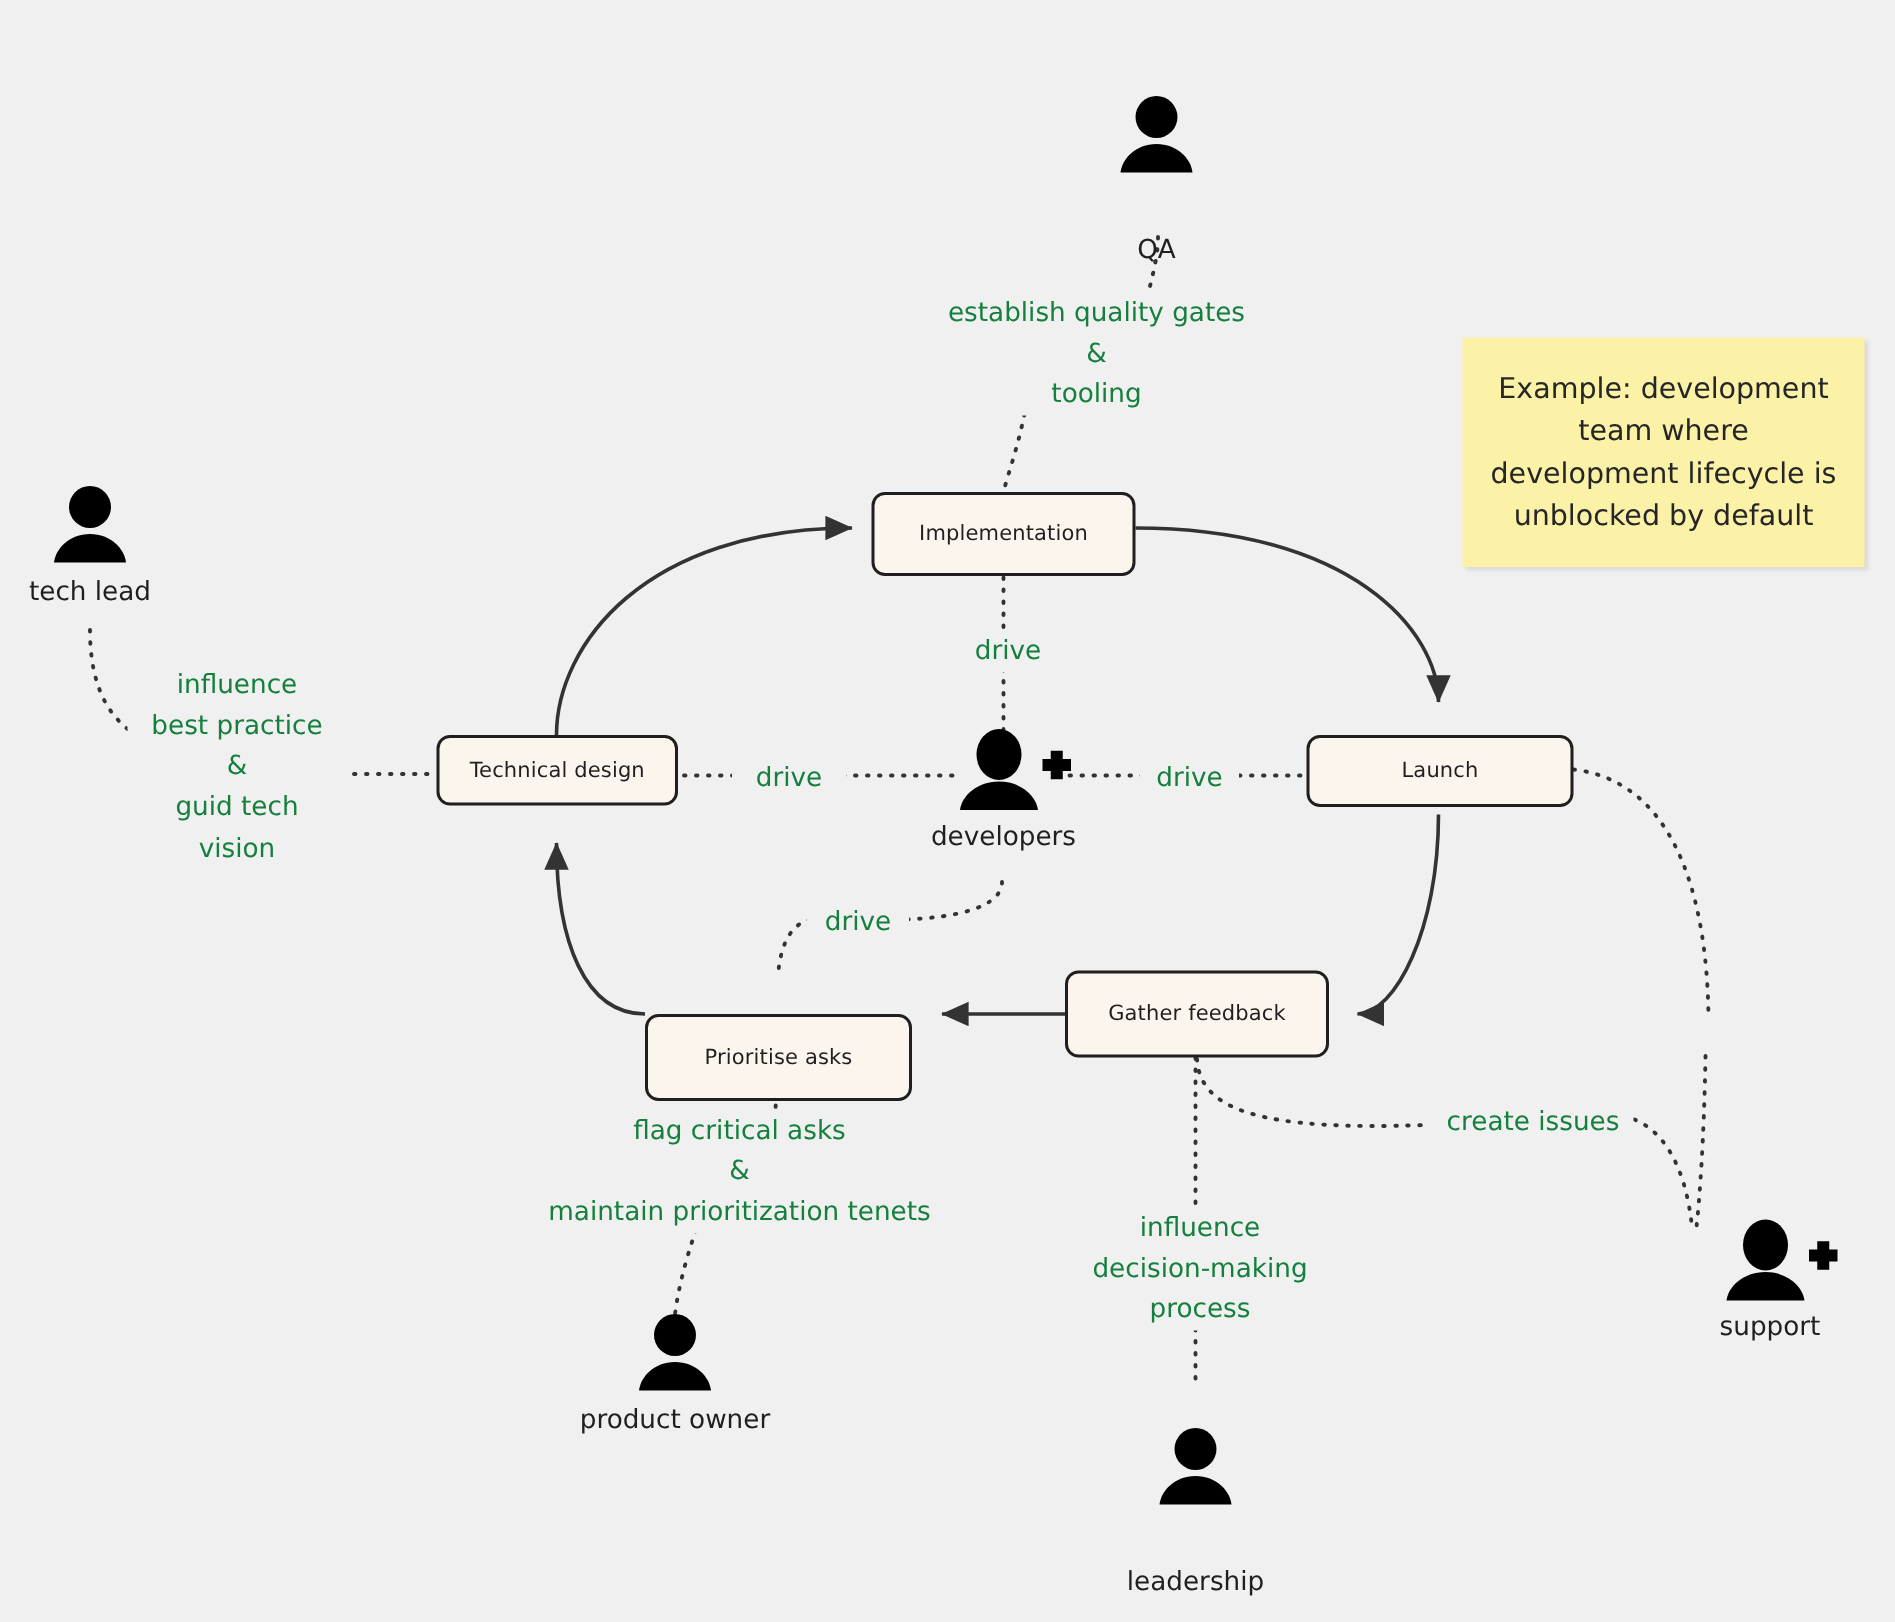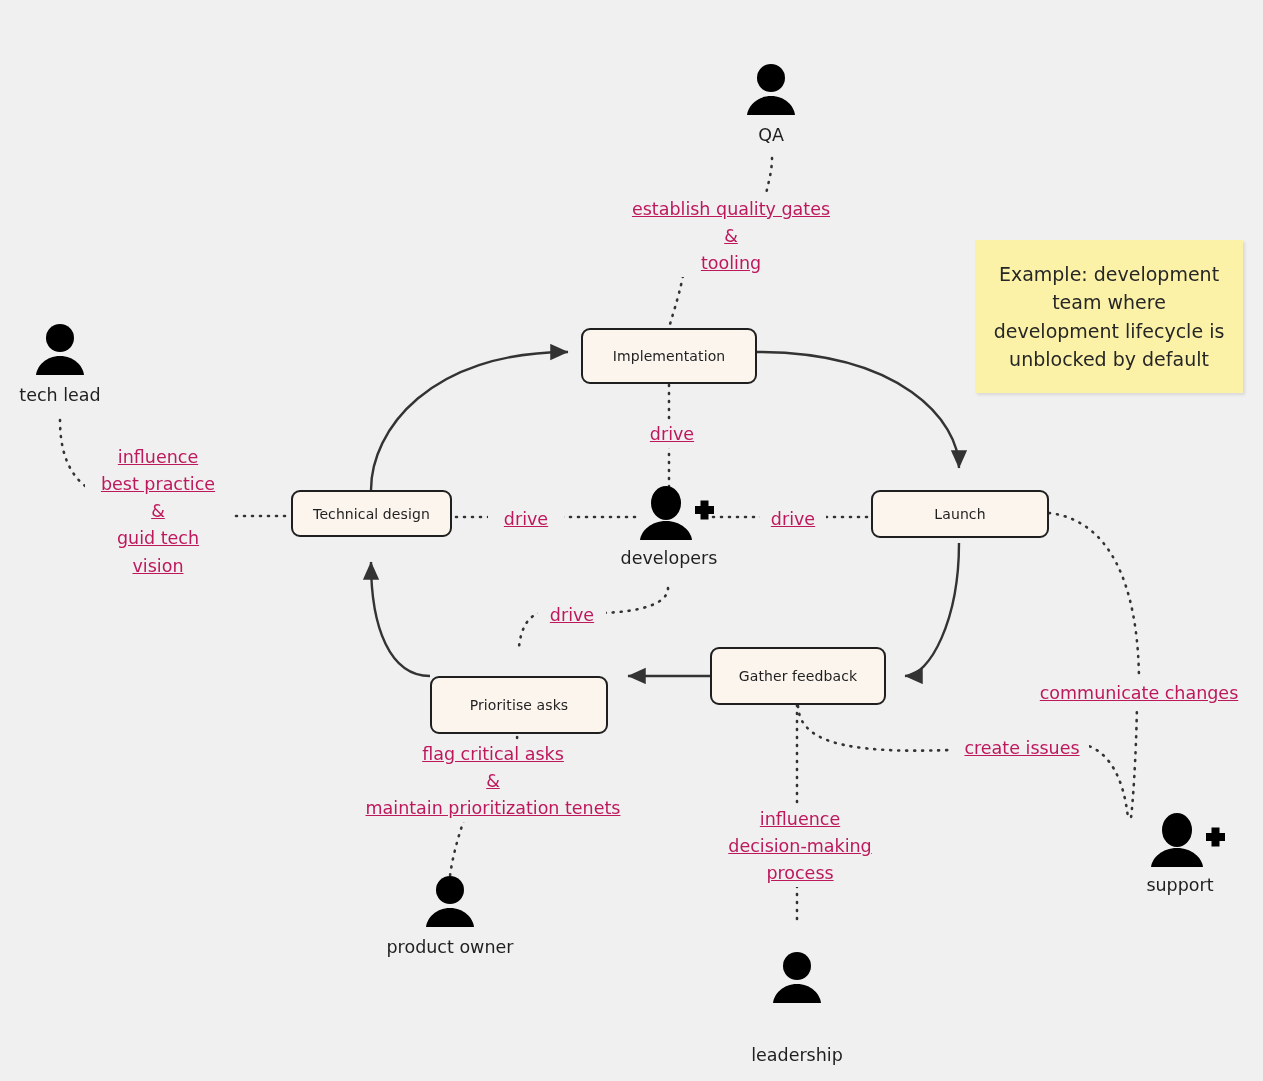"QA" div.actor { gap: none -> 32px }
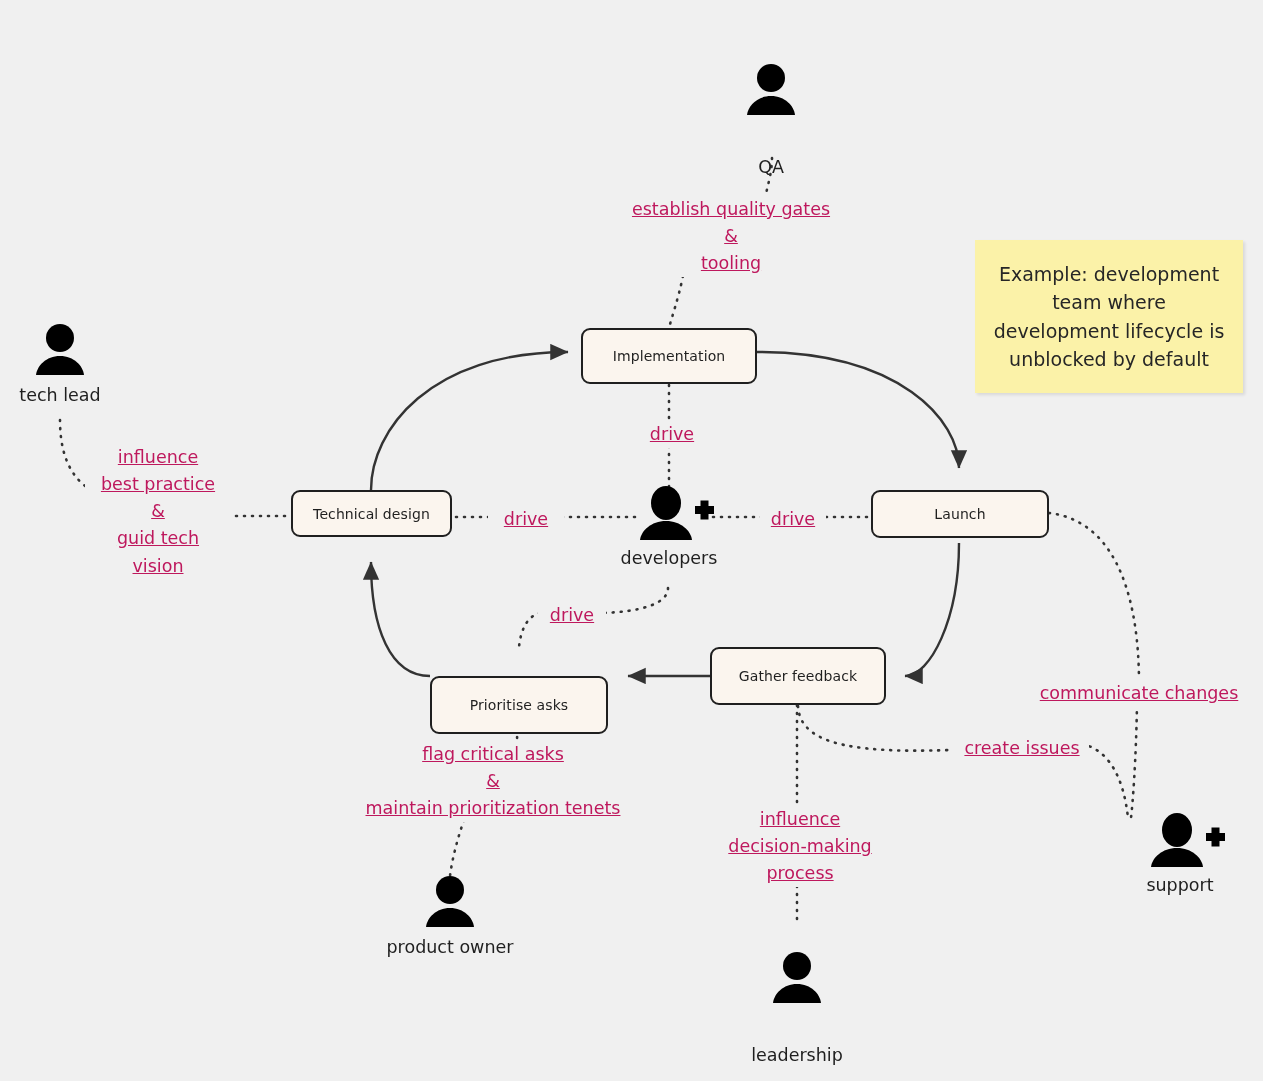"establish quality gates" .edge-label { color: #be185d -> #15803d; text-decoration: underline -> none }
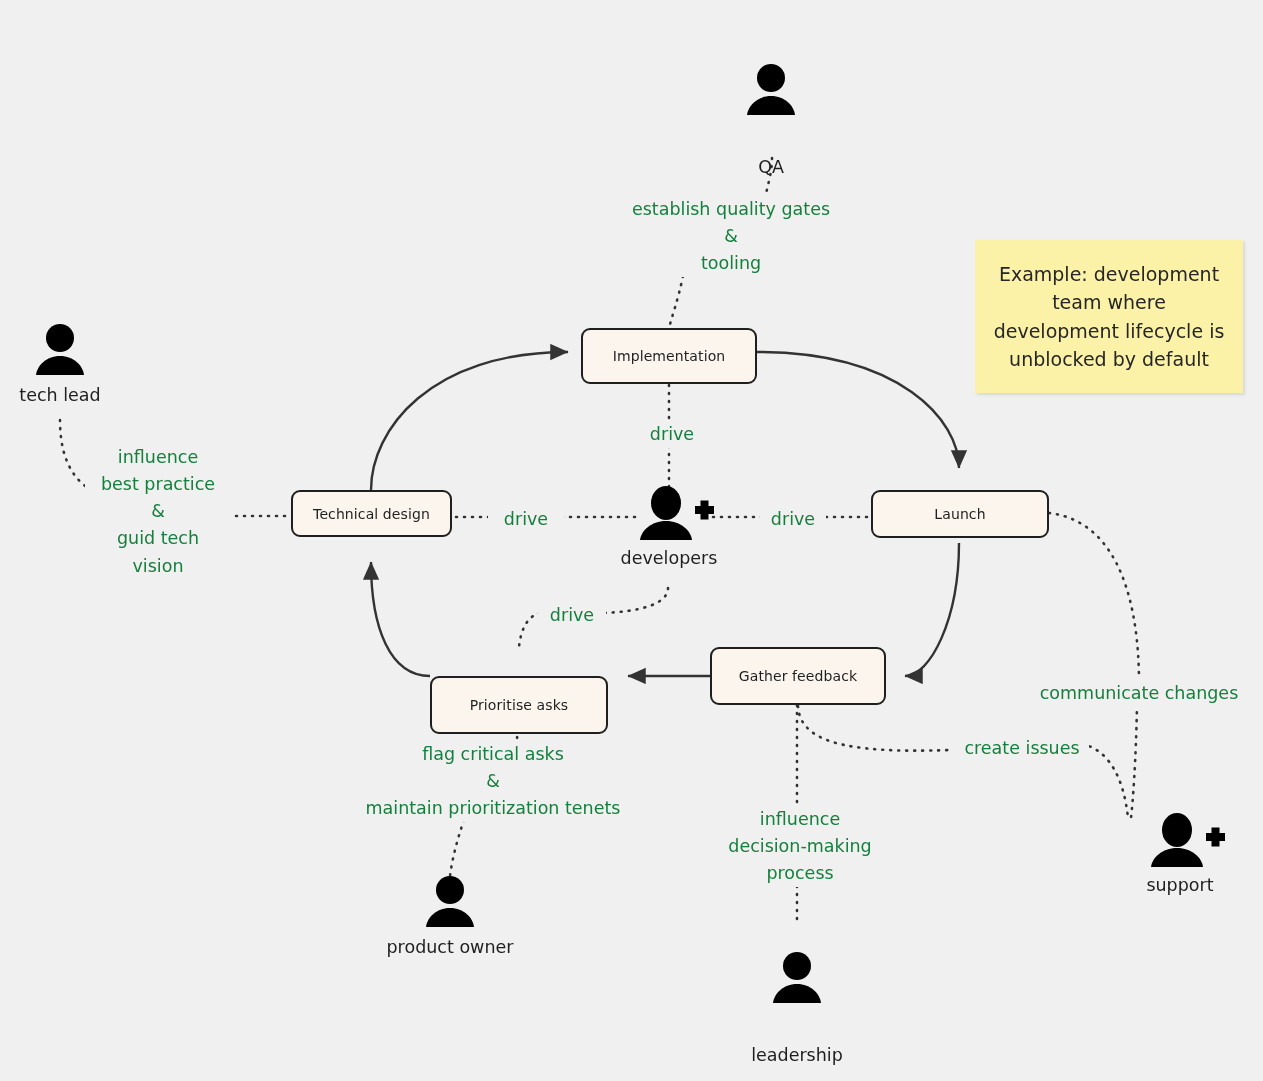"Example: development team where" div.note { top: 240px -> 225px }
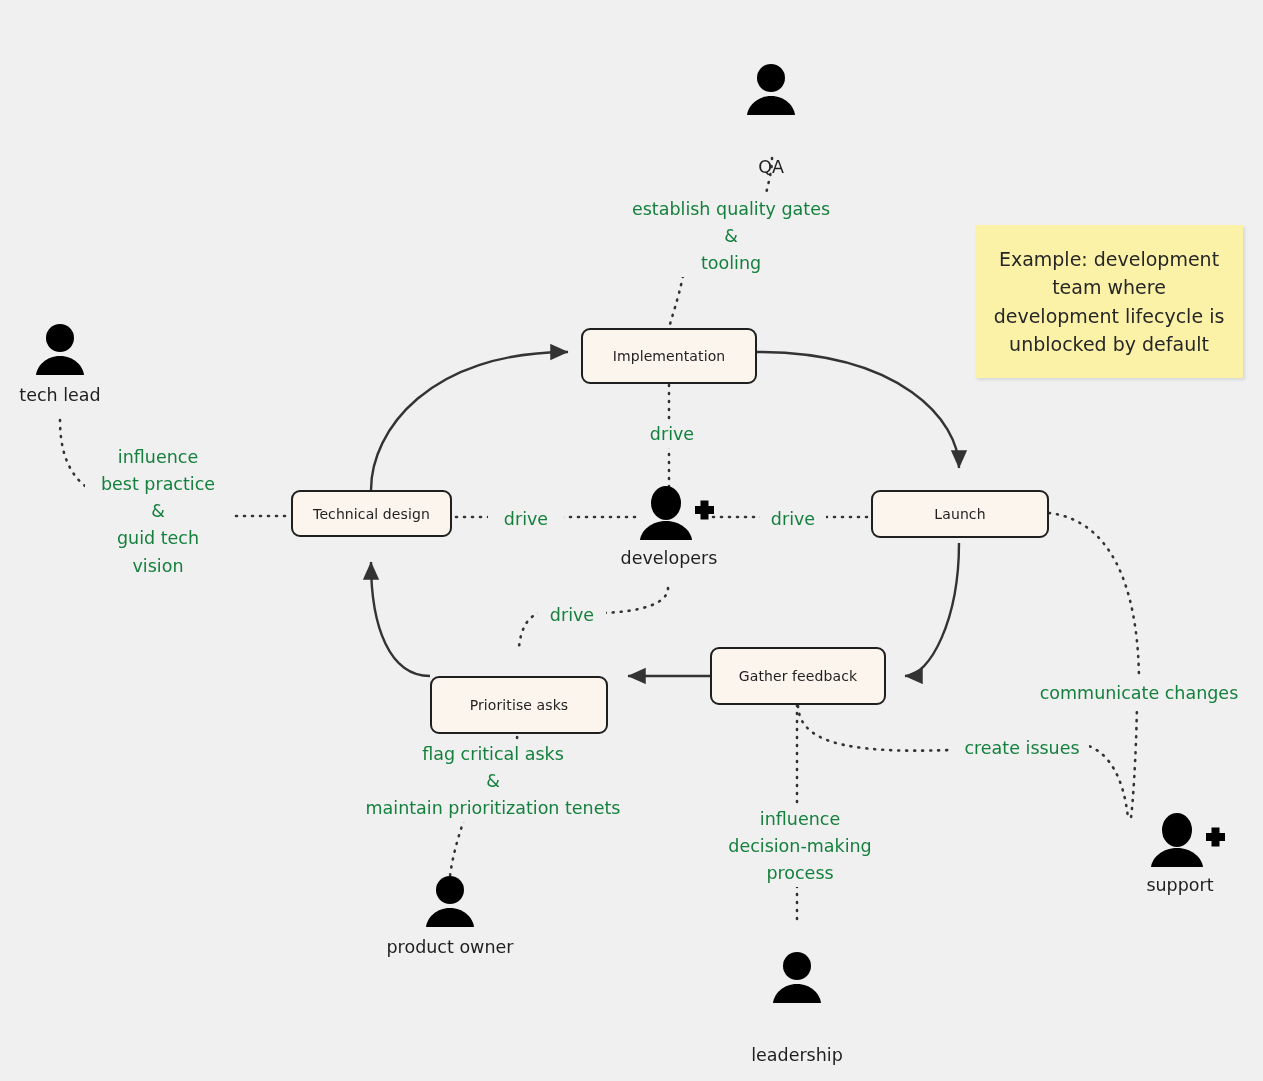"communicate changes" div.edge-label { html: <div>communicate changes</div> -> none }
